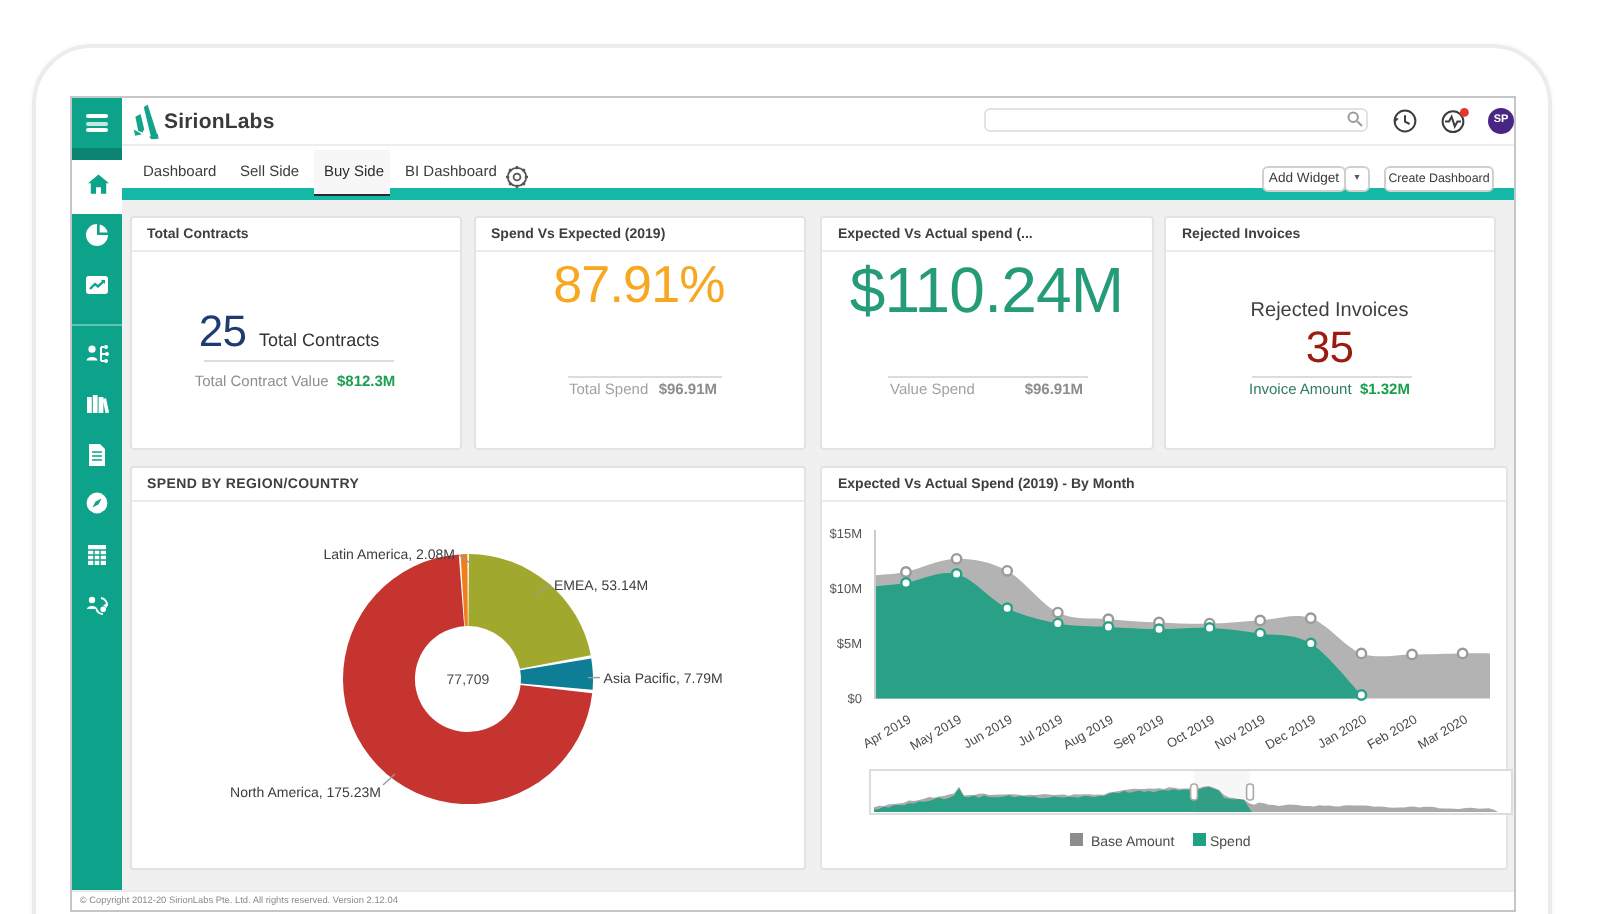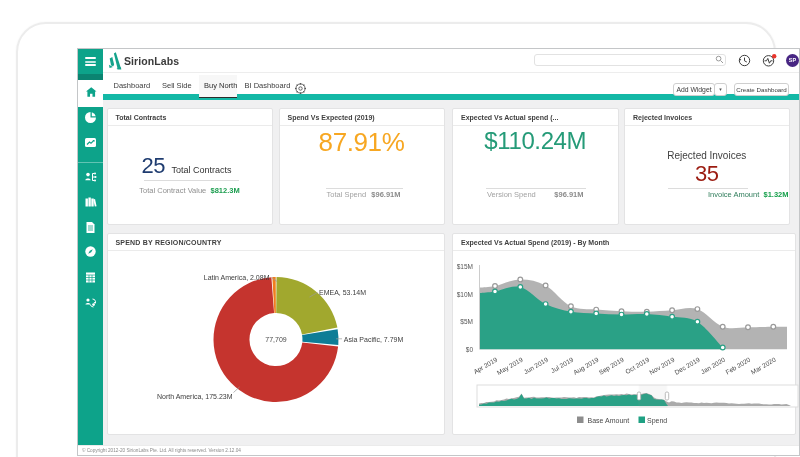"SirionLabs" #dash { margin-left: 42px -> none }
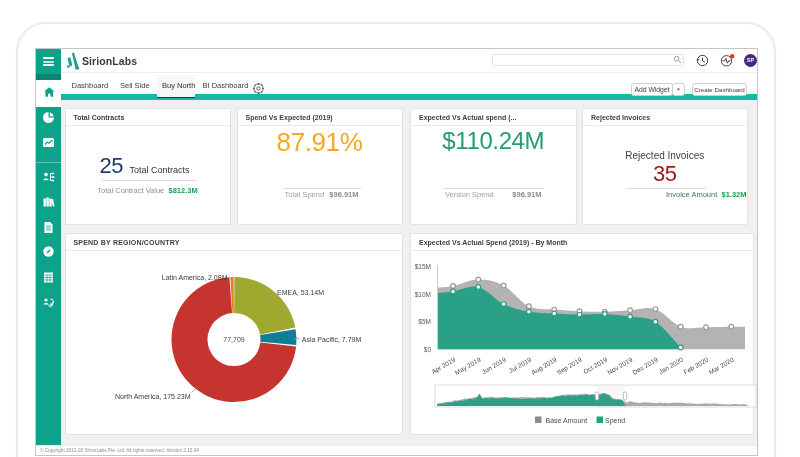"Buy North" div.tab { text: North -> Side }
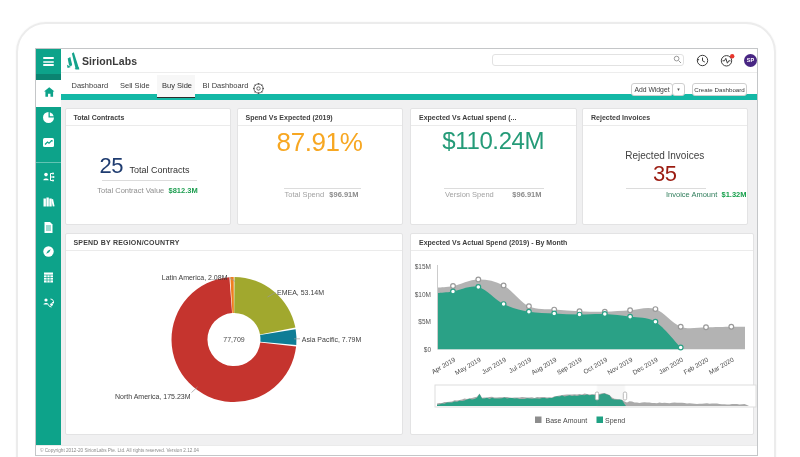"$110.24M" div.big { font-size: 24px -> 32px }
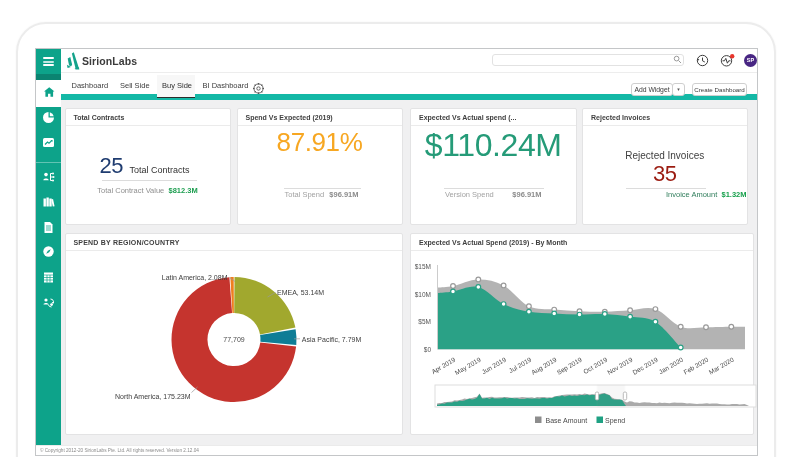"Version Spend" div.foot1 { text: Version -> Value }
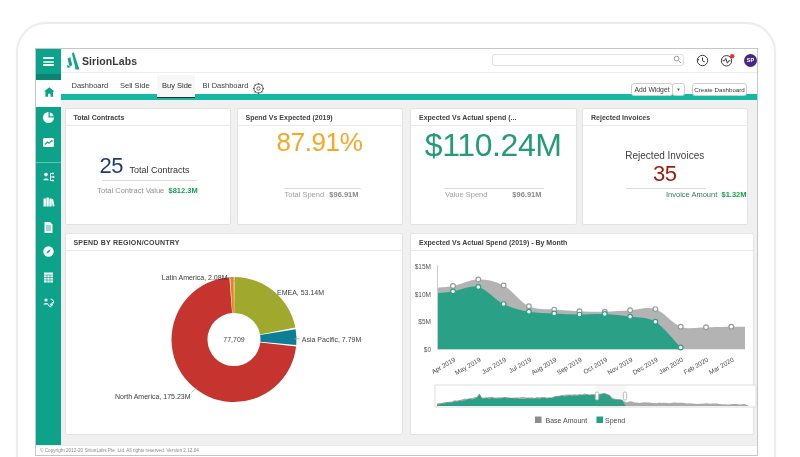"Invoice Amount $1.32M" div.foot1 { text-align: right -> none }
